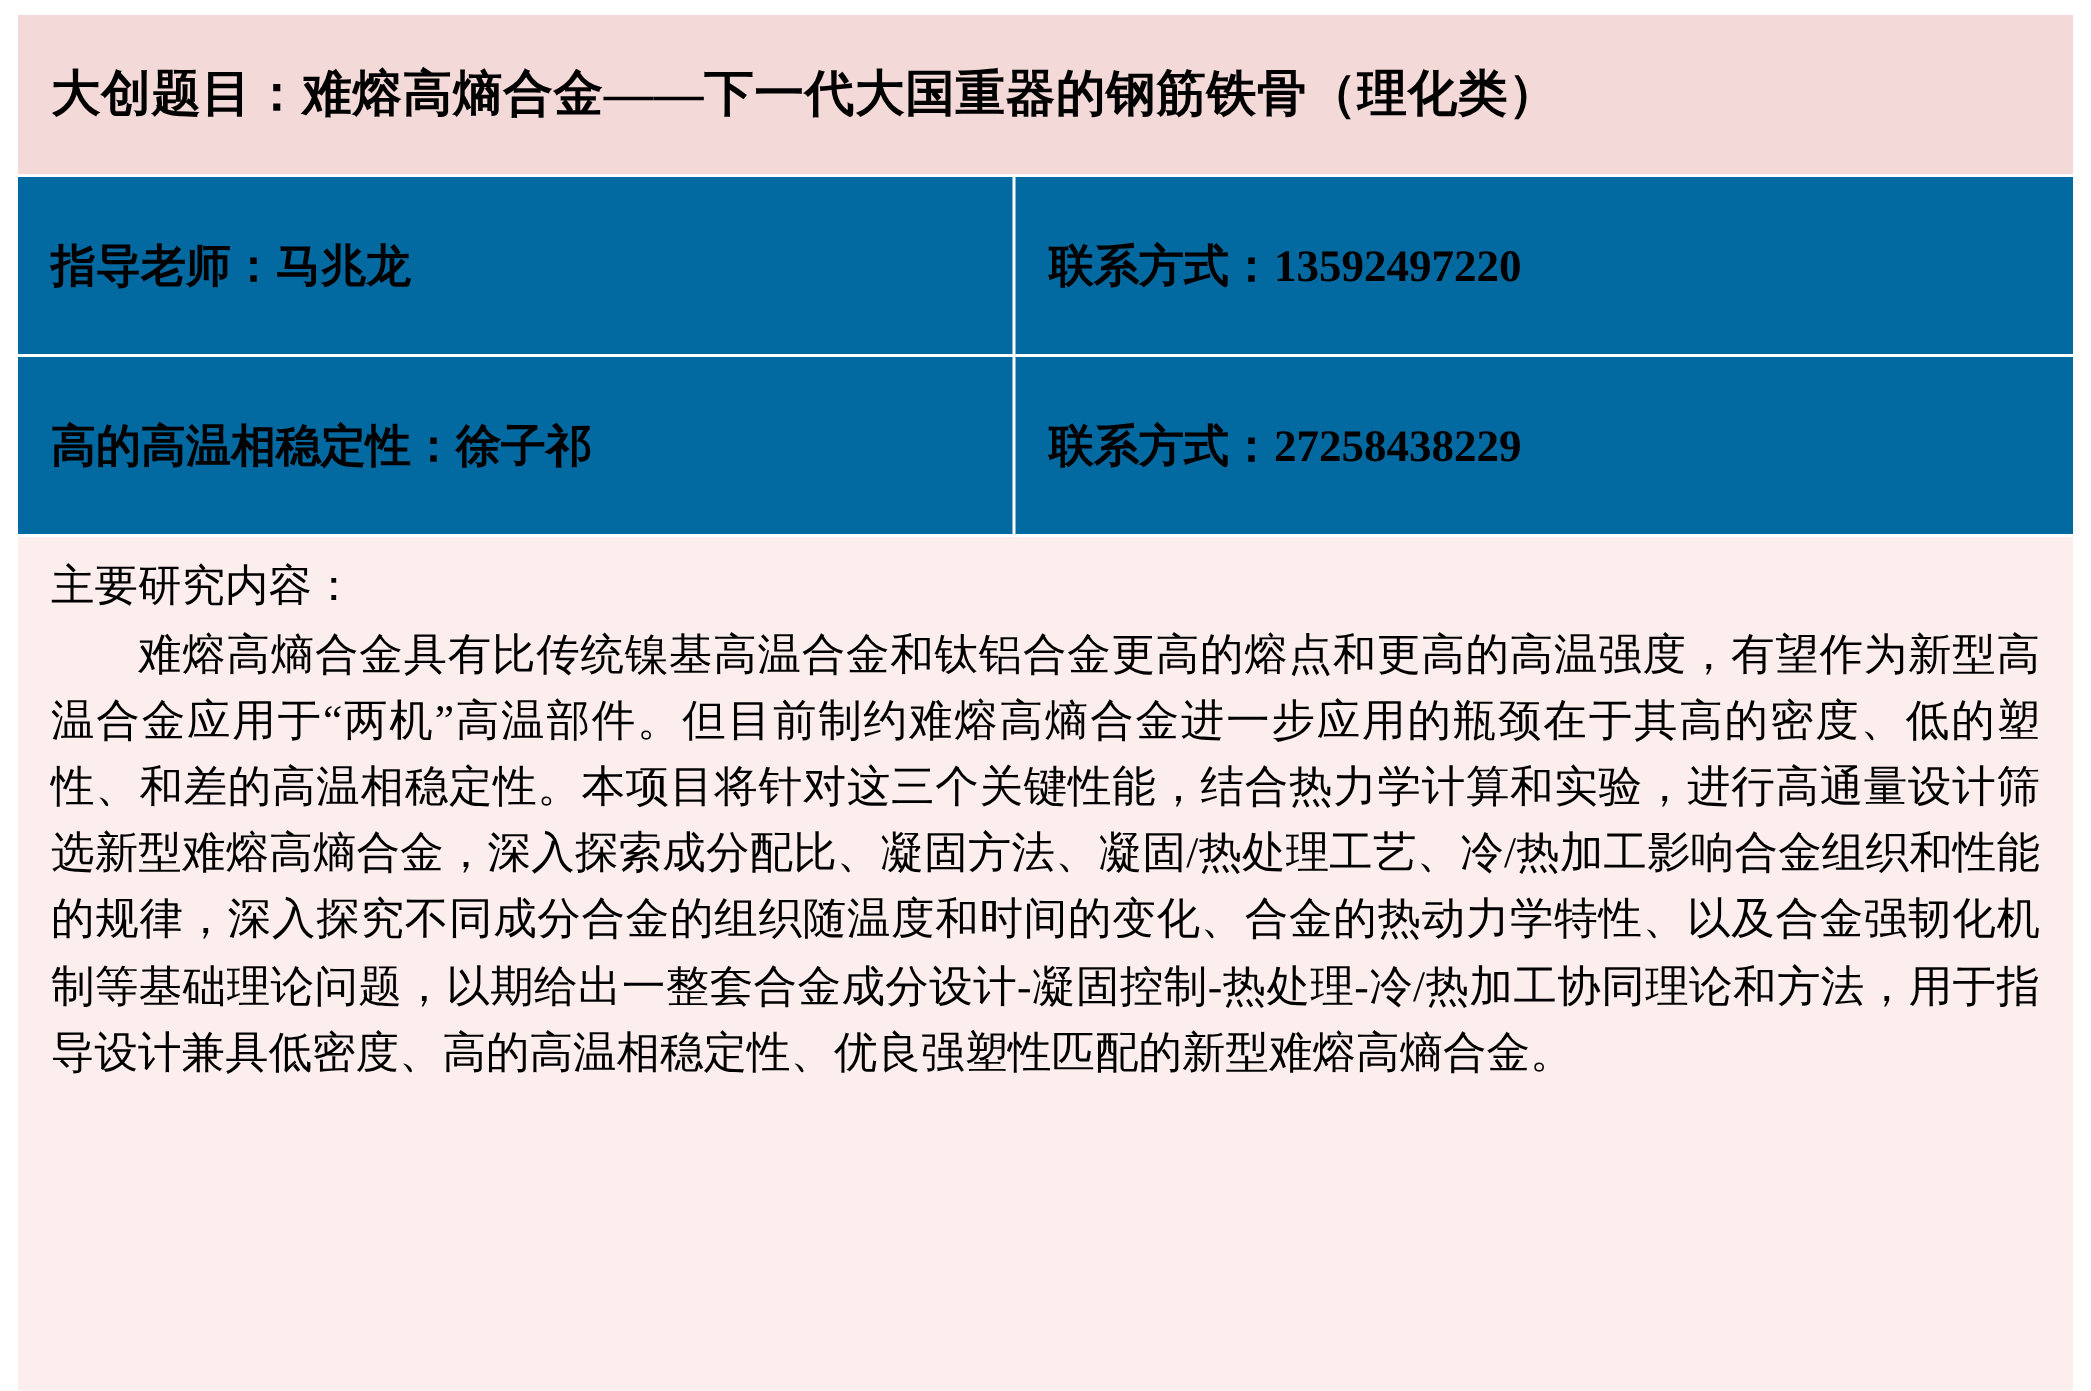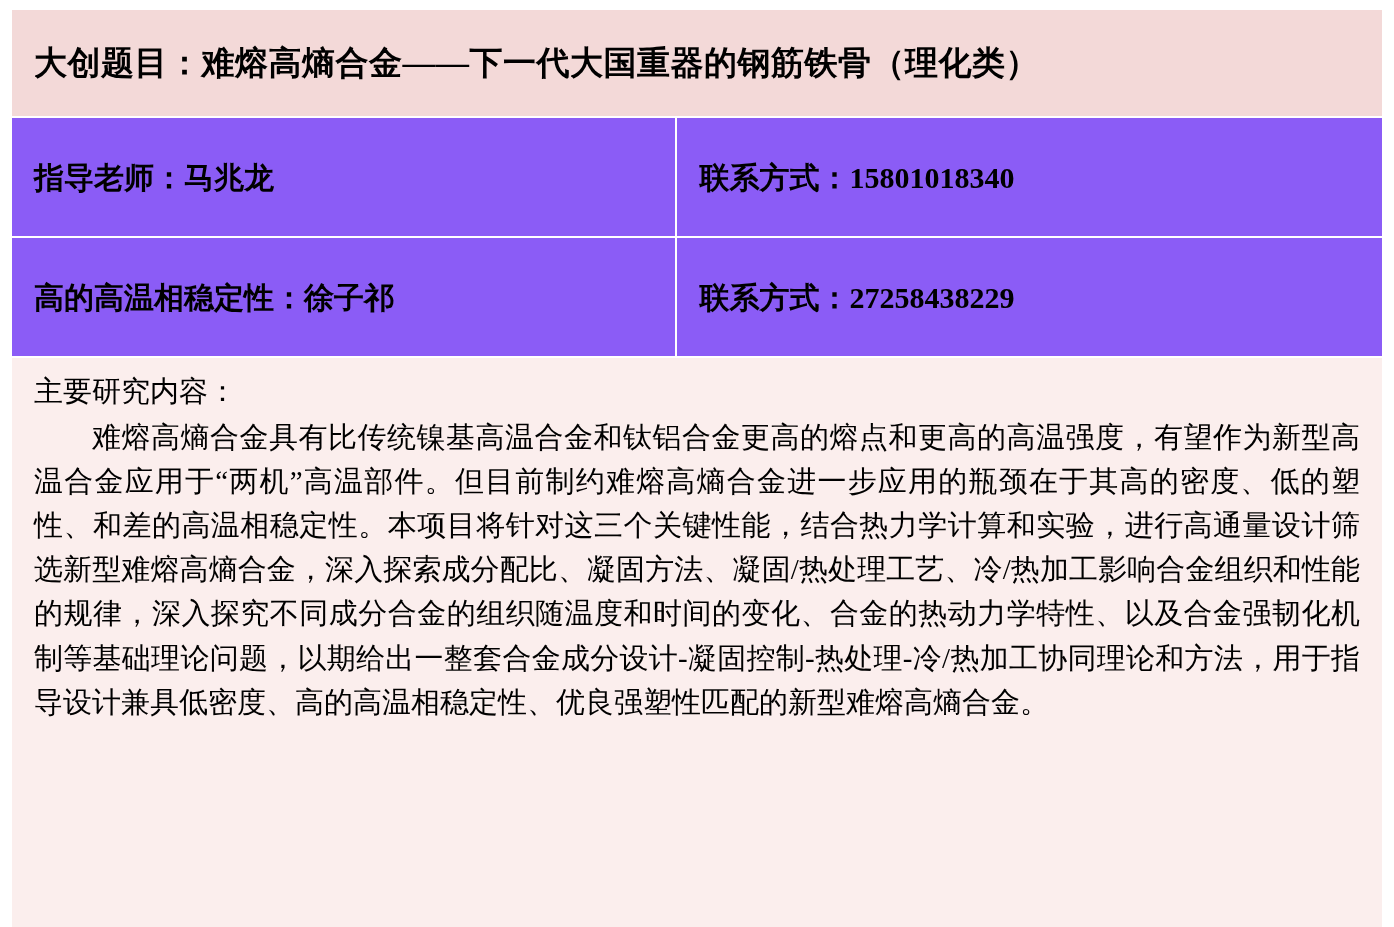"指导老师：马兆龙" .row-teacher td, .row-assistant td { background: #8b5cf6 -> #0369a1 }
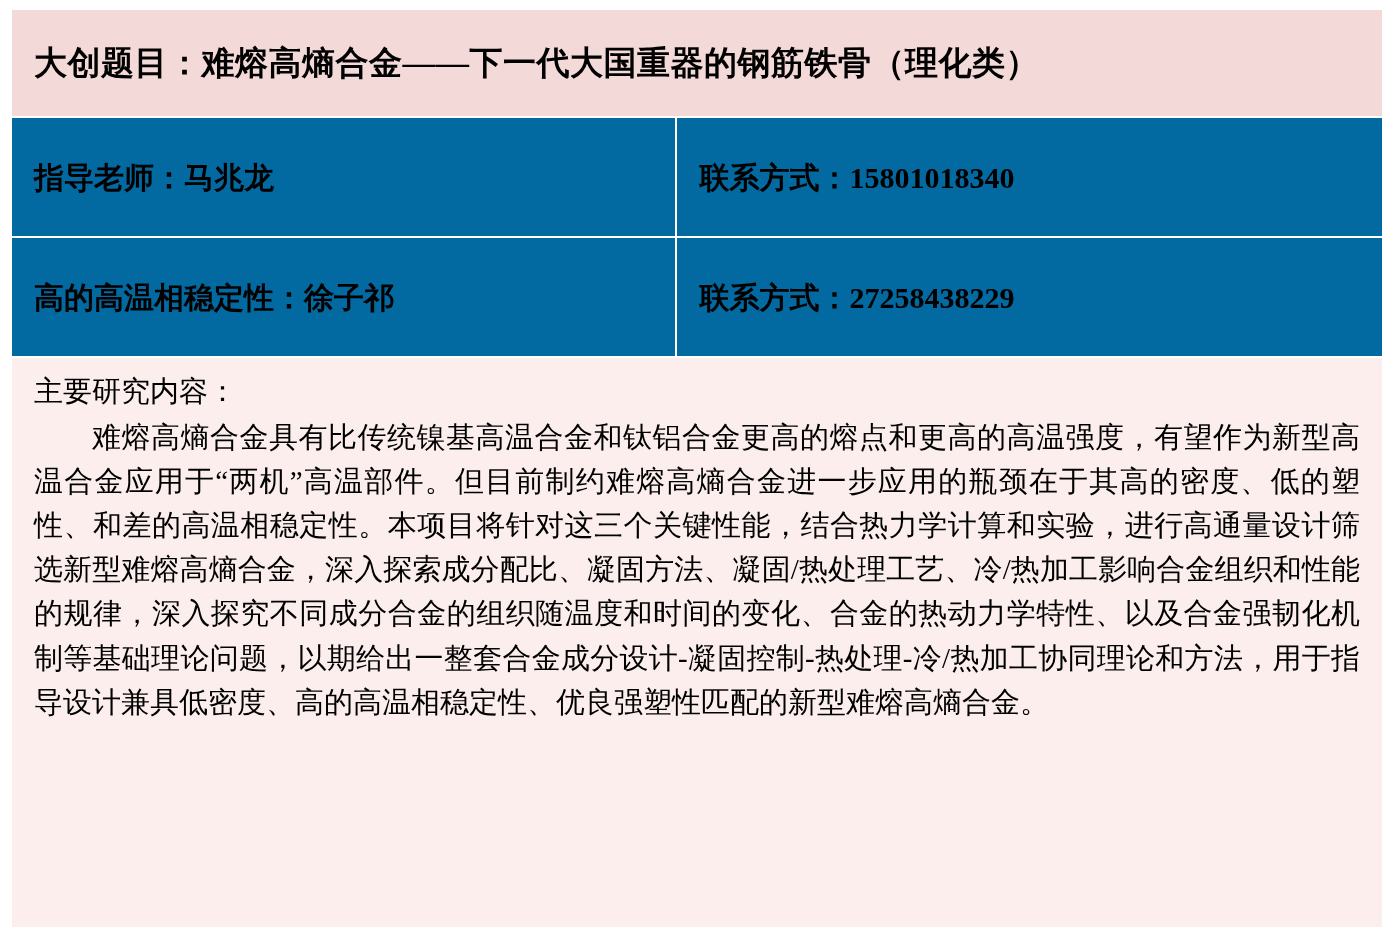"联系方式：15801018340" div.field-text { text: 15801018340 -> 13592497220 }
